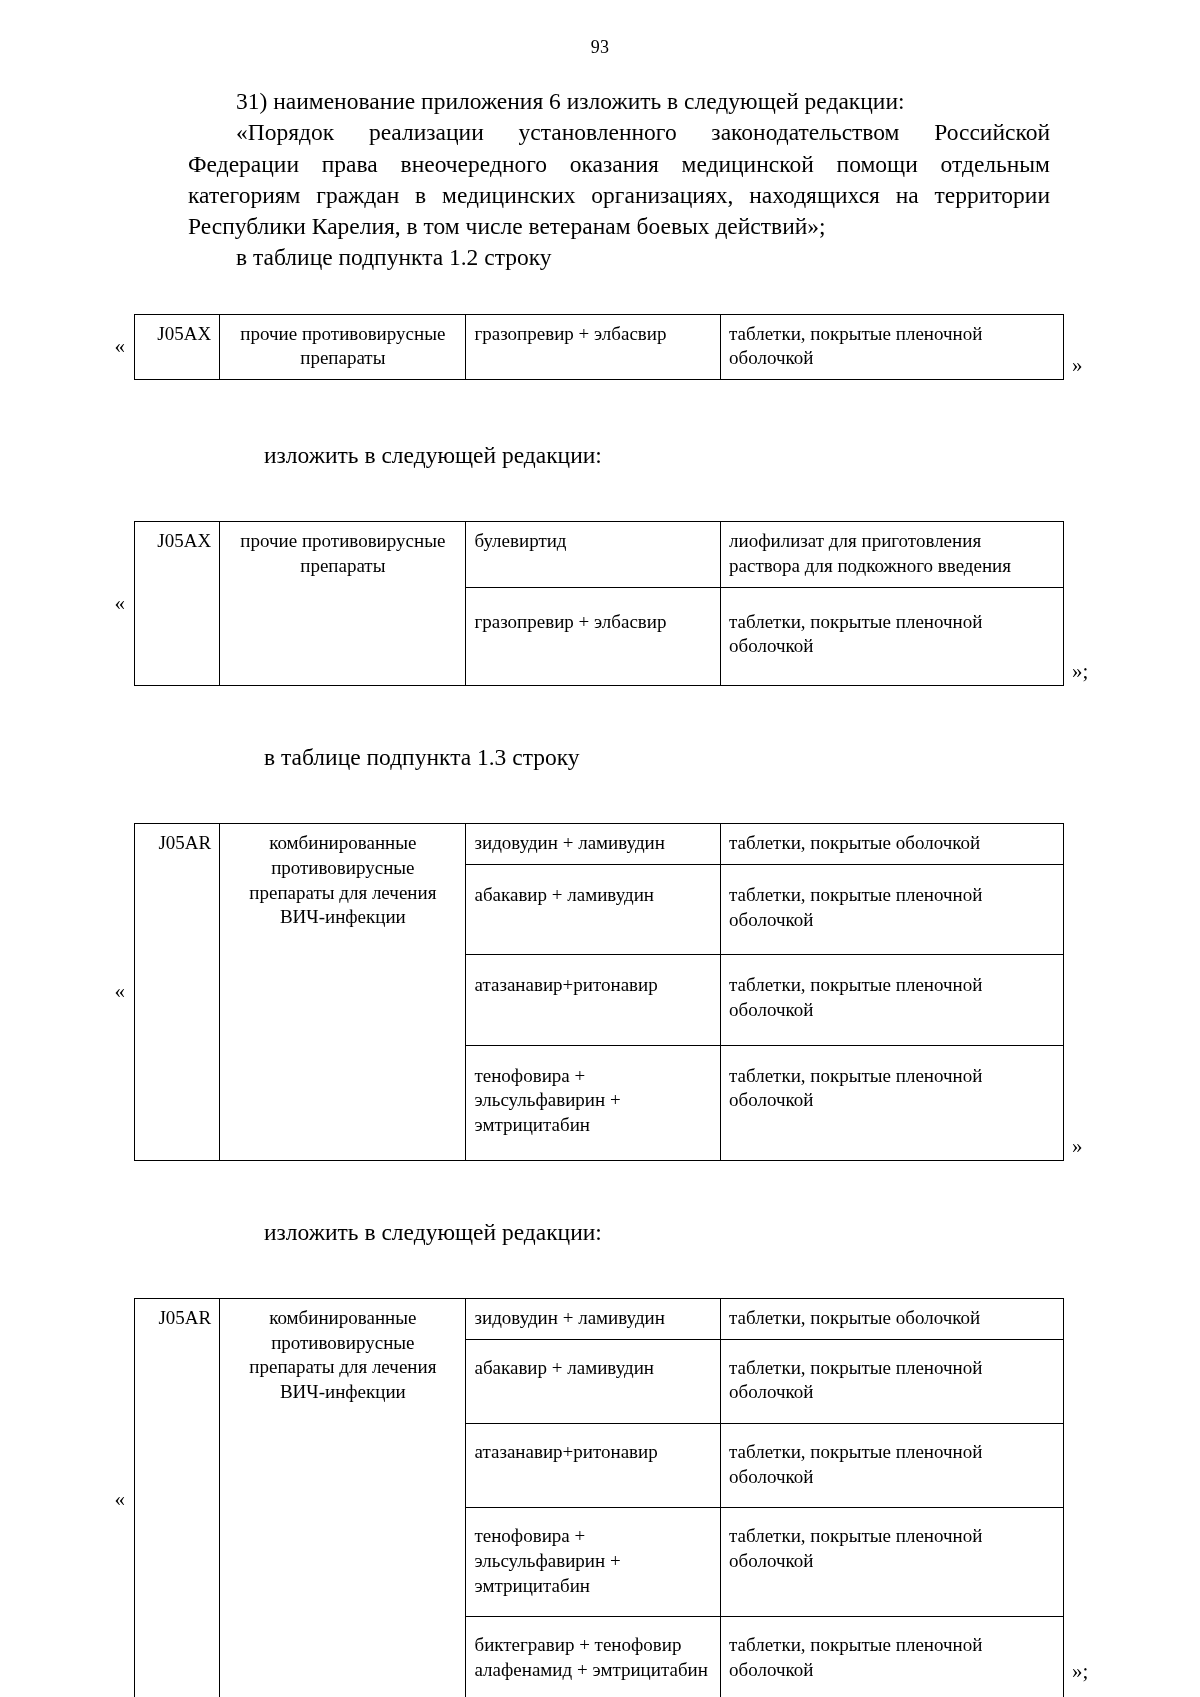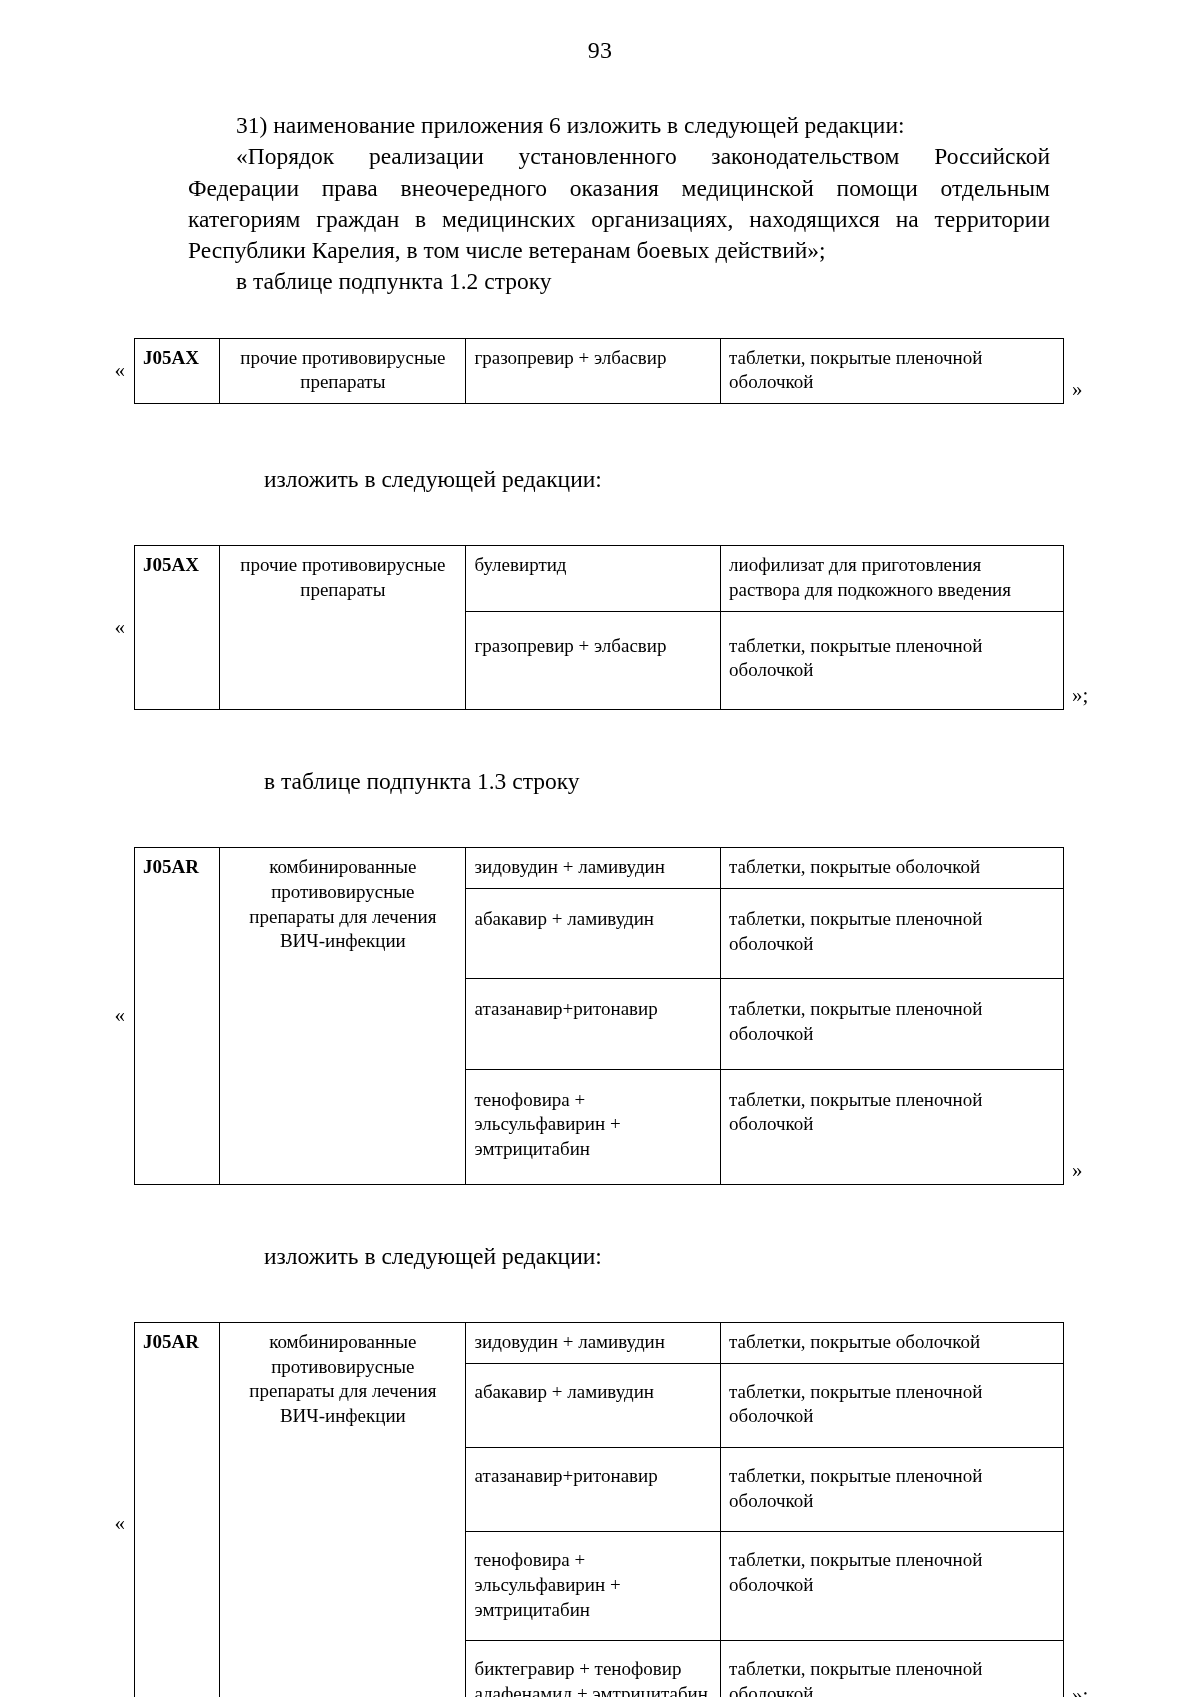"93" .page-number { font-size: 24px -> 18px }
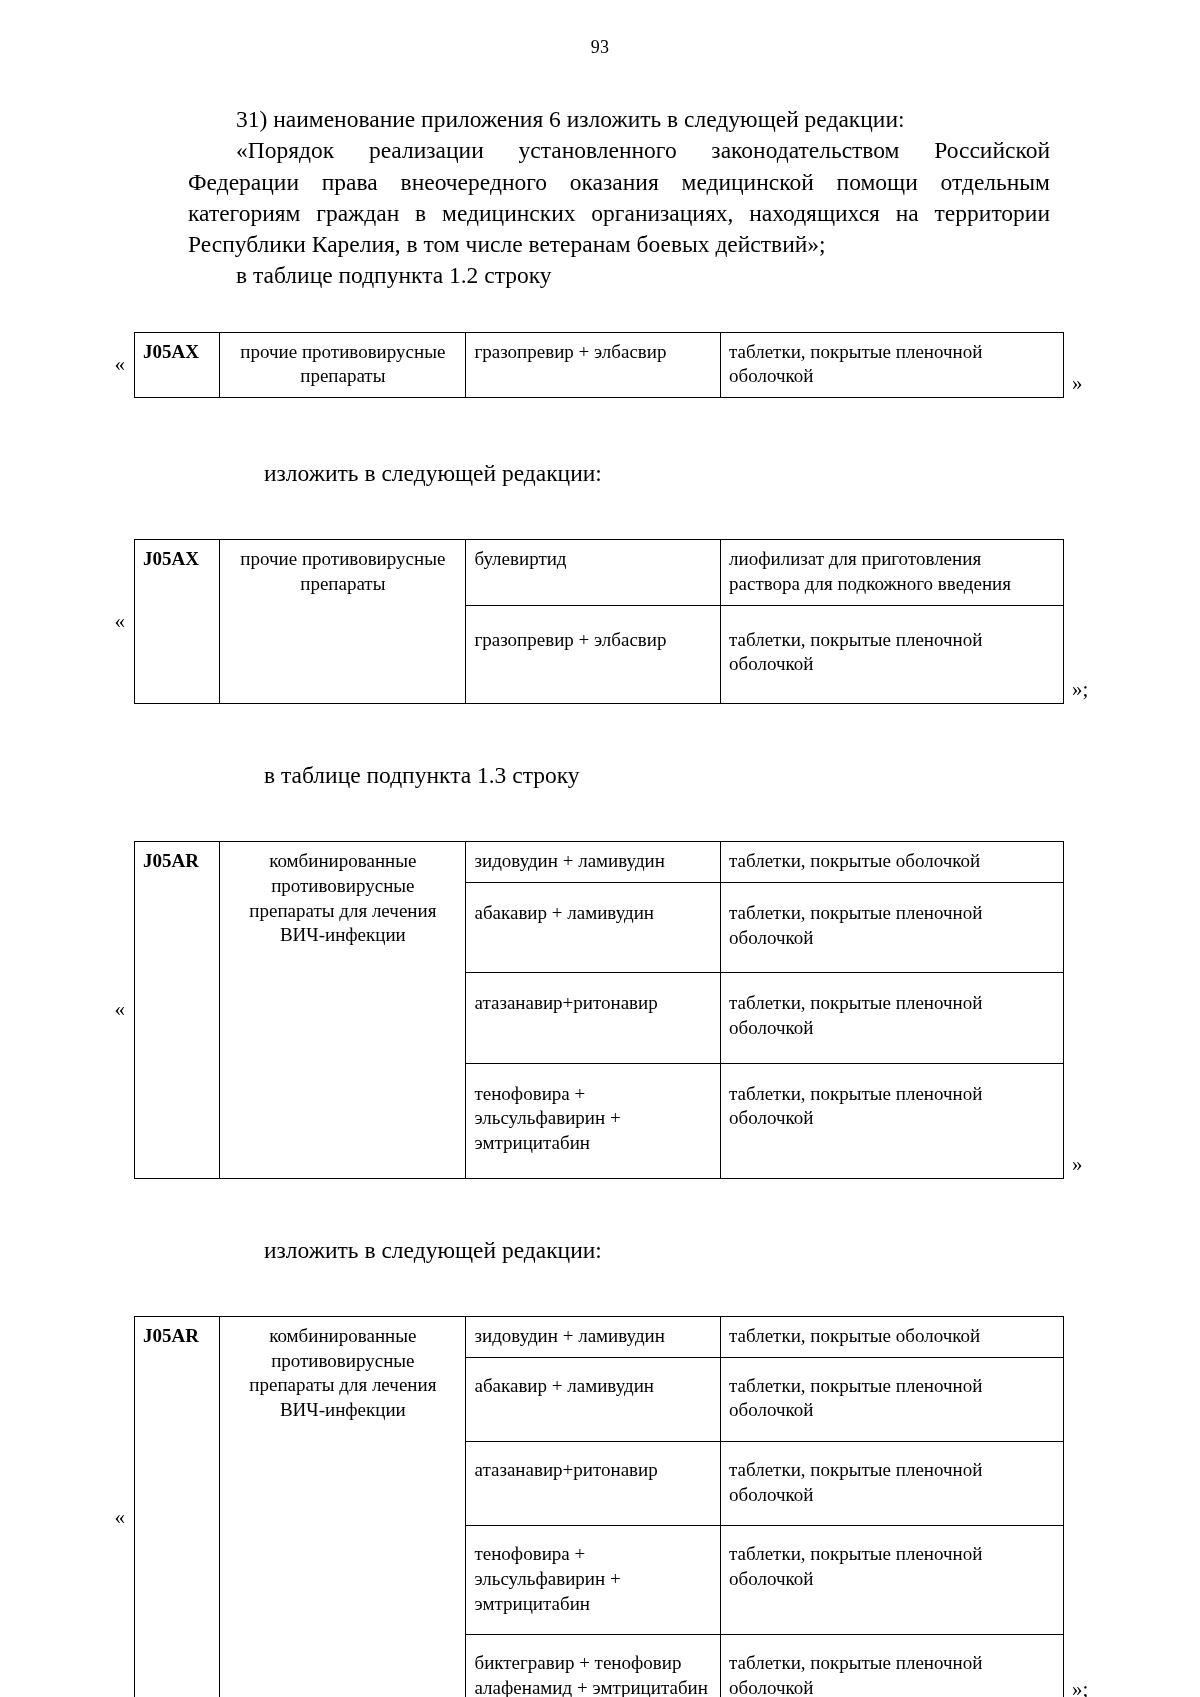"31) наименование приложения 6 изложить" p.first { margin-top: 48px -> 30px }
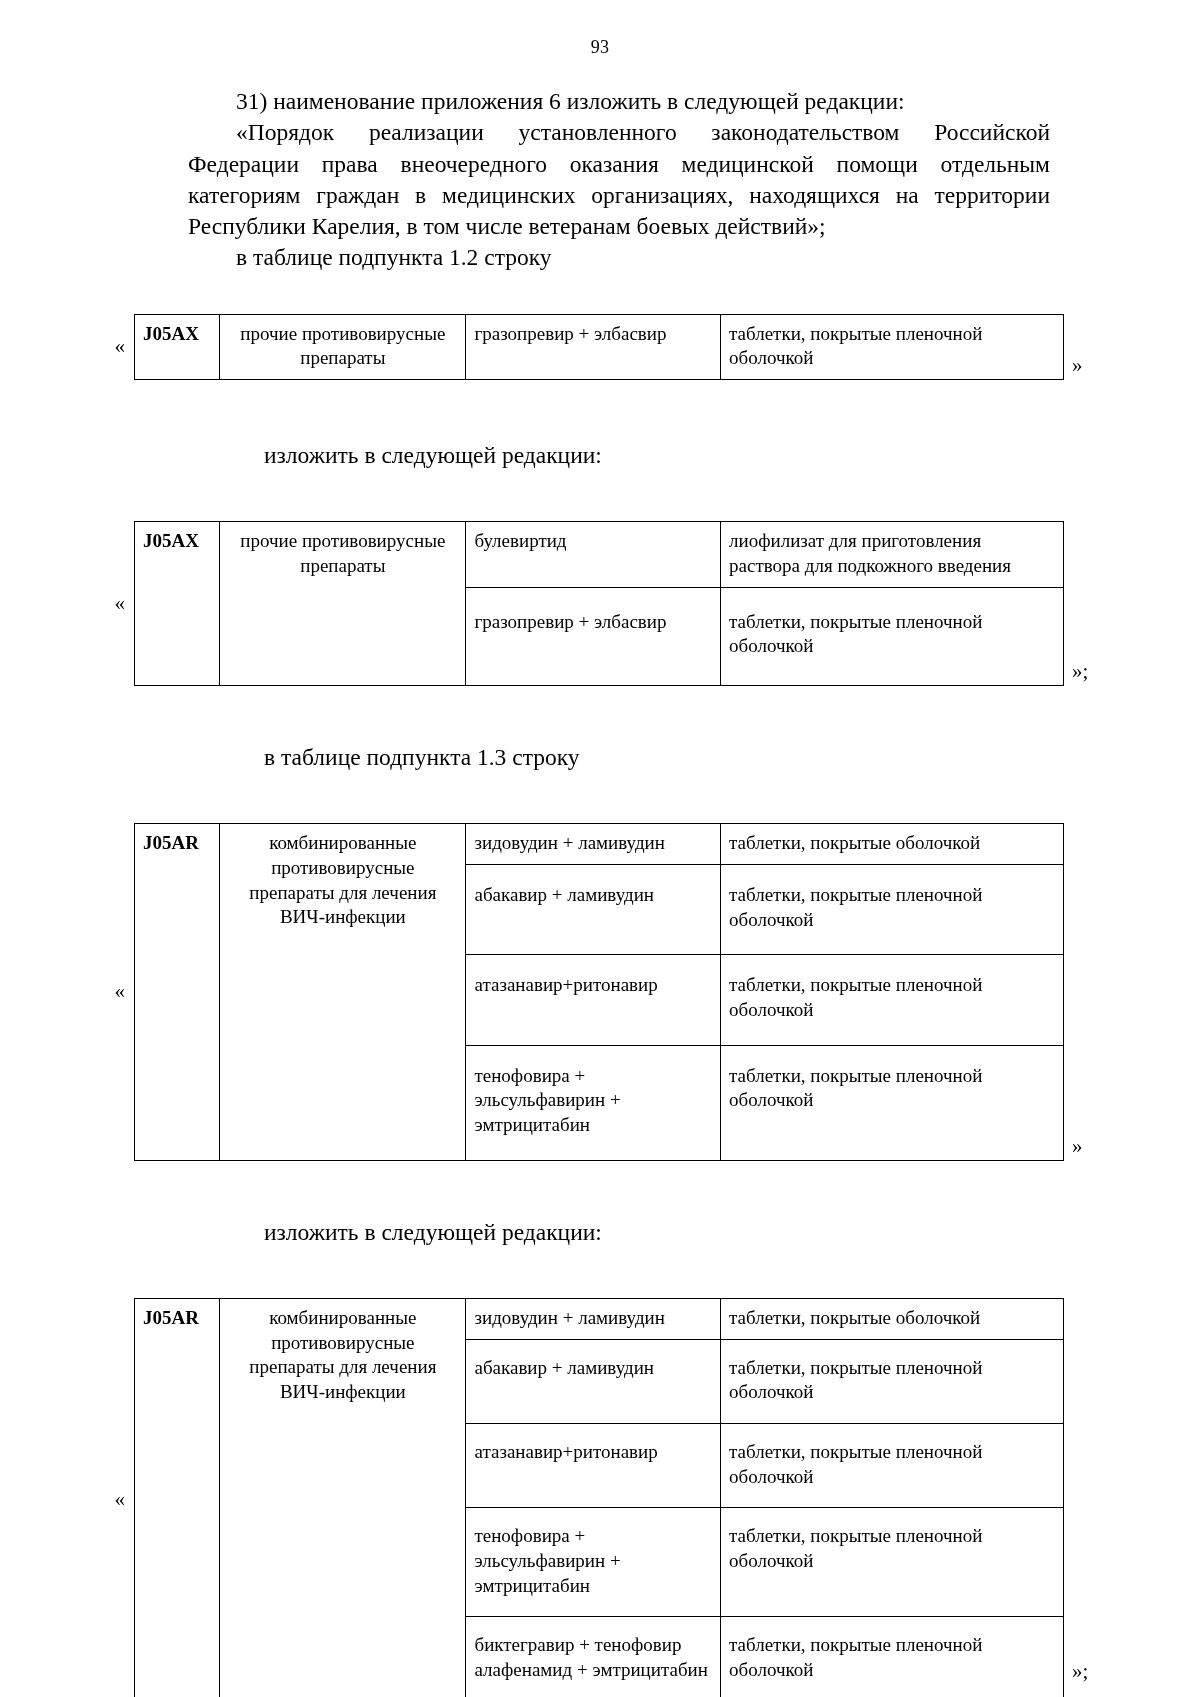"J05AX" td.c-code { font-weight: bold -> none; text-align: left -> right }
